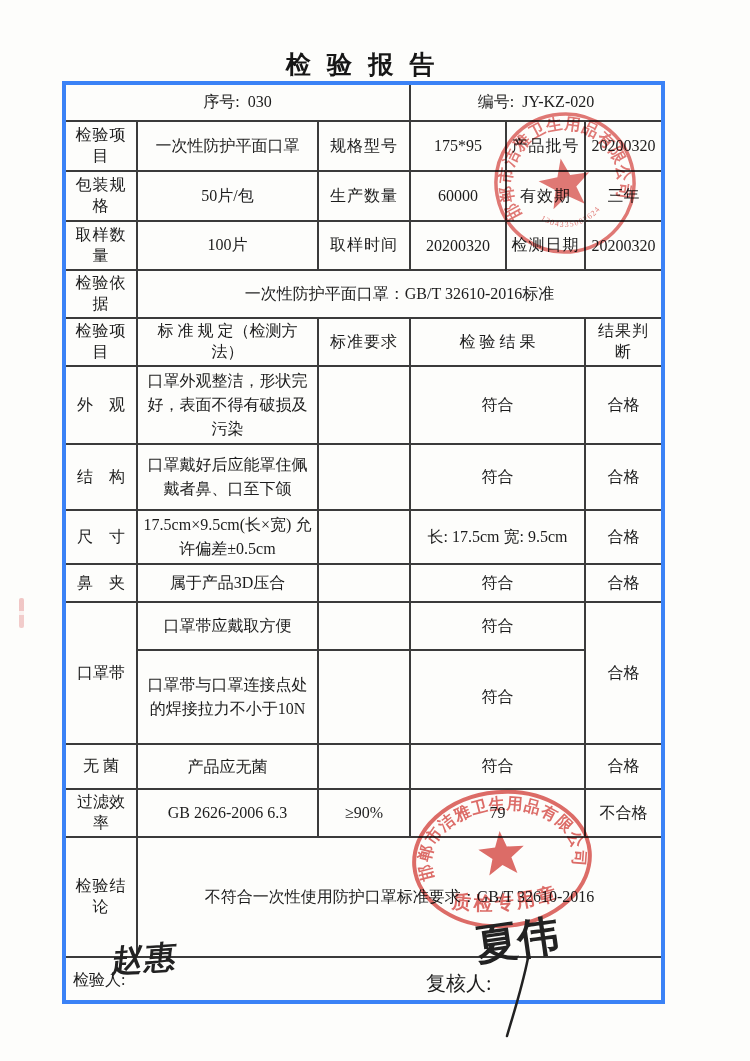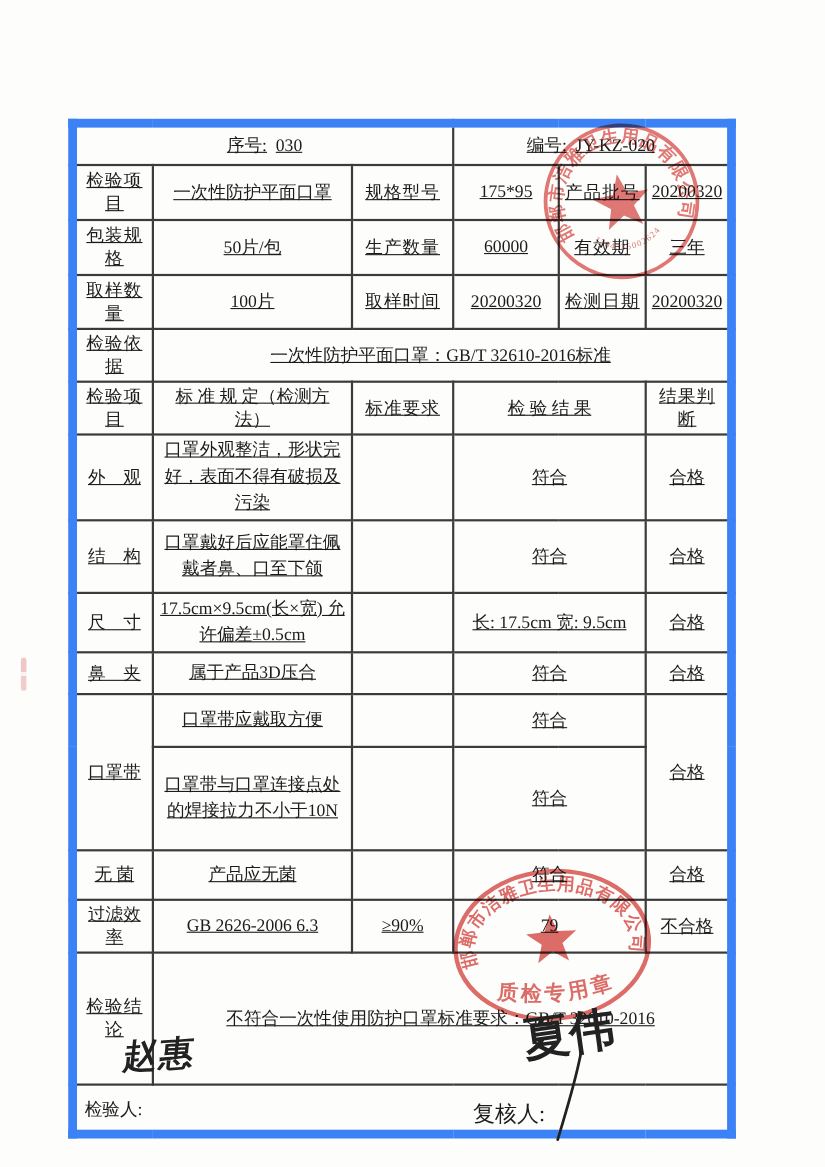"检 验 报 告" h1.title { html: none -> <h1>检 验 报 告</h1> }
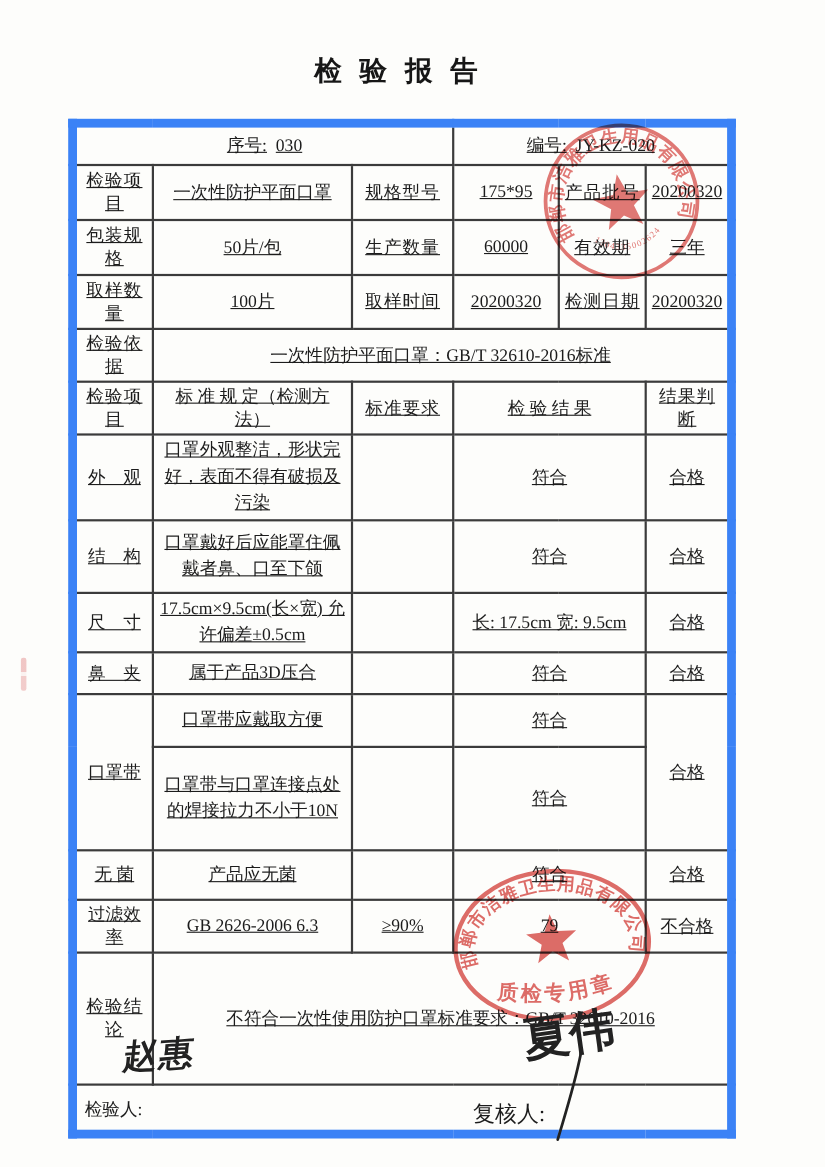"序号: 030" table.report { border: 8px solid #3b82f6 -> 4px solid #3b82f6; text-decoration: underline -> none; top: 108px -> 81px }
